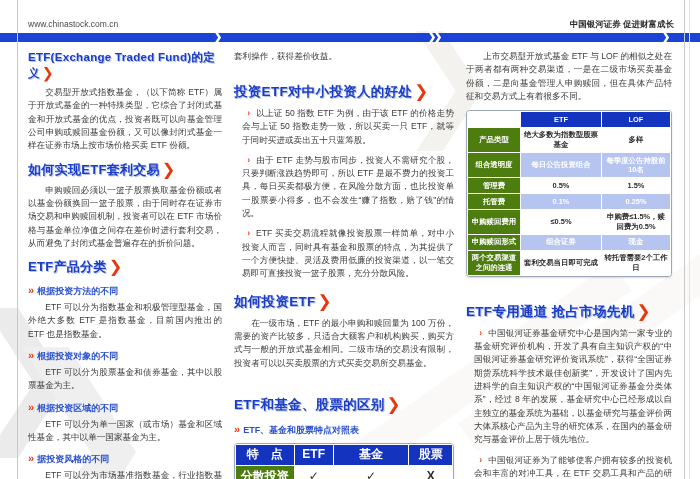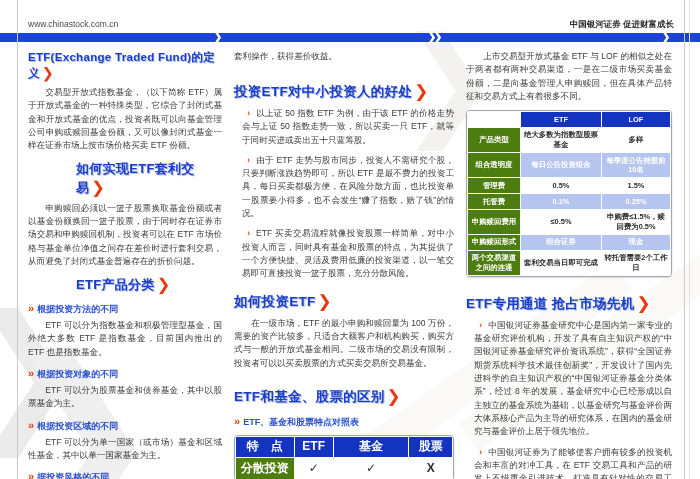"如何实现ETF套利交易 ❯" .hd-m { margin-left: 48px -> none }
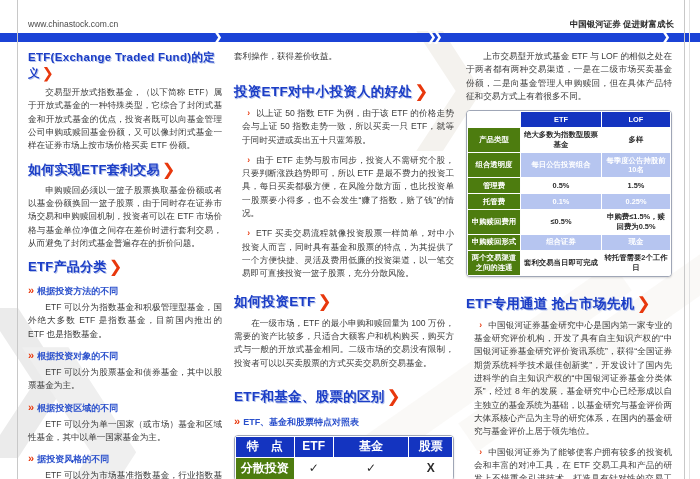"ETF专用通道 抢占市场先机 ❯" .mt12 { margin-top: 16px -> 24px }
